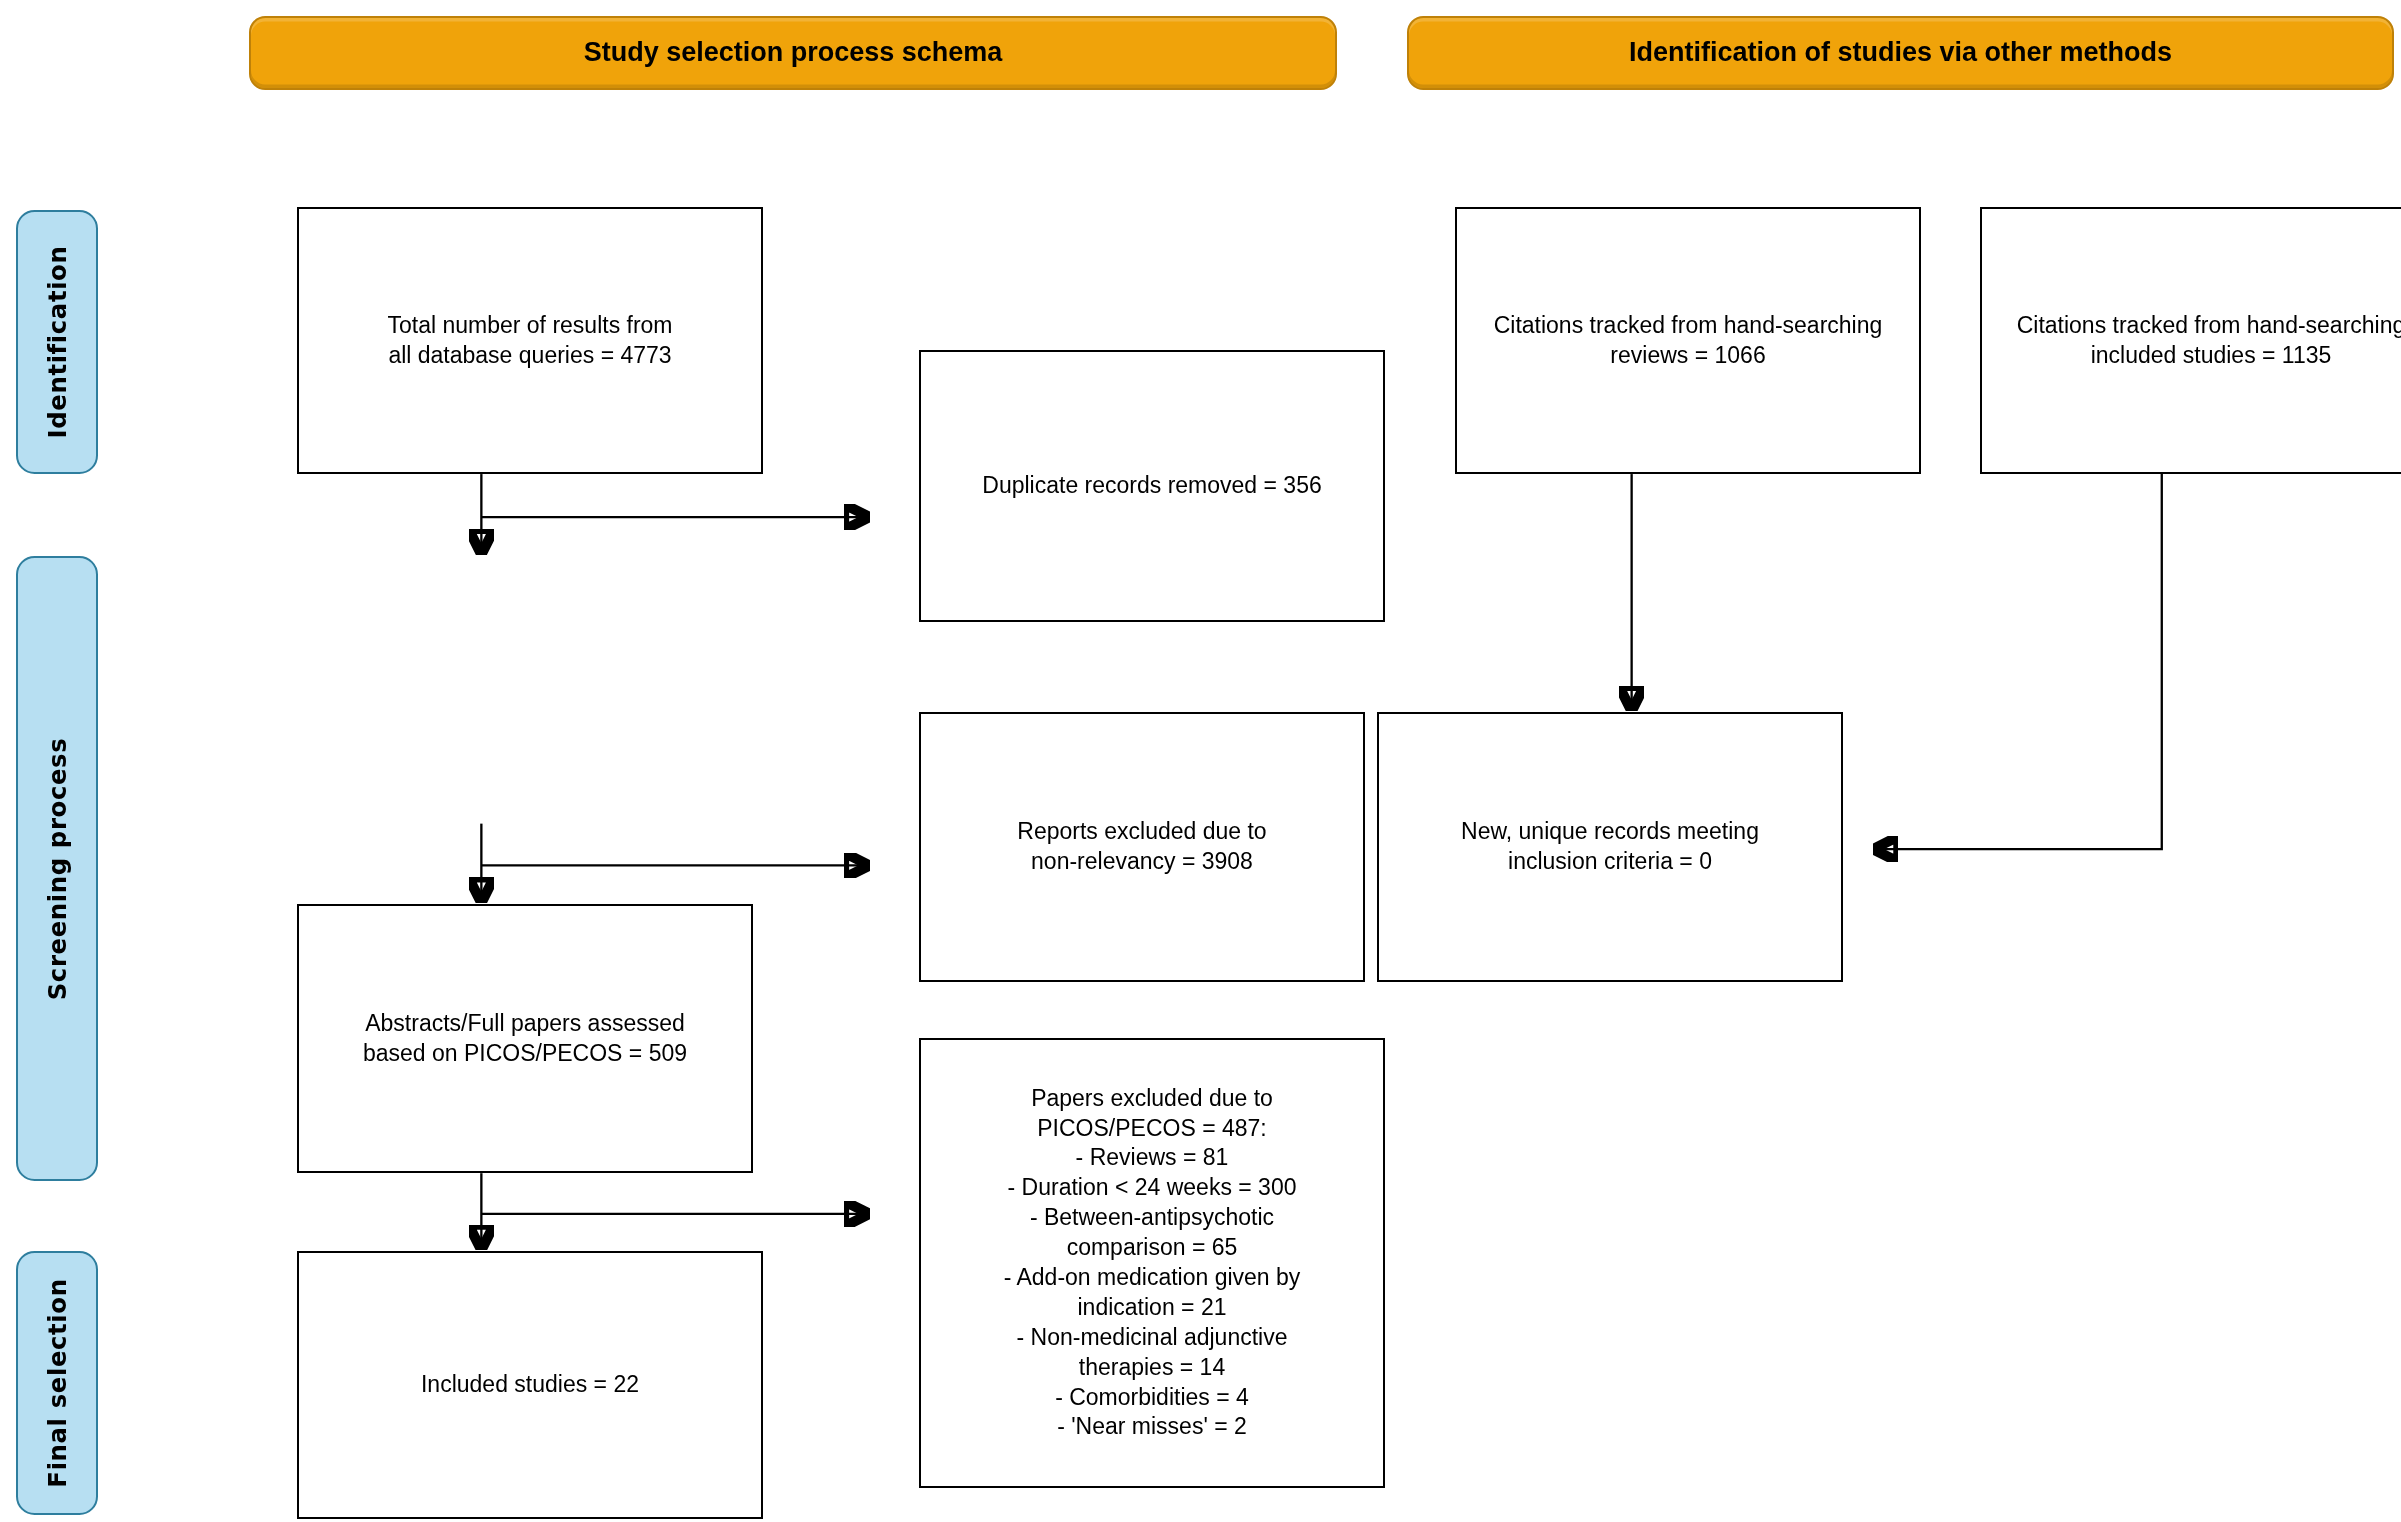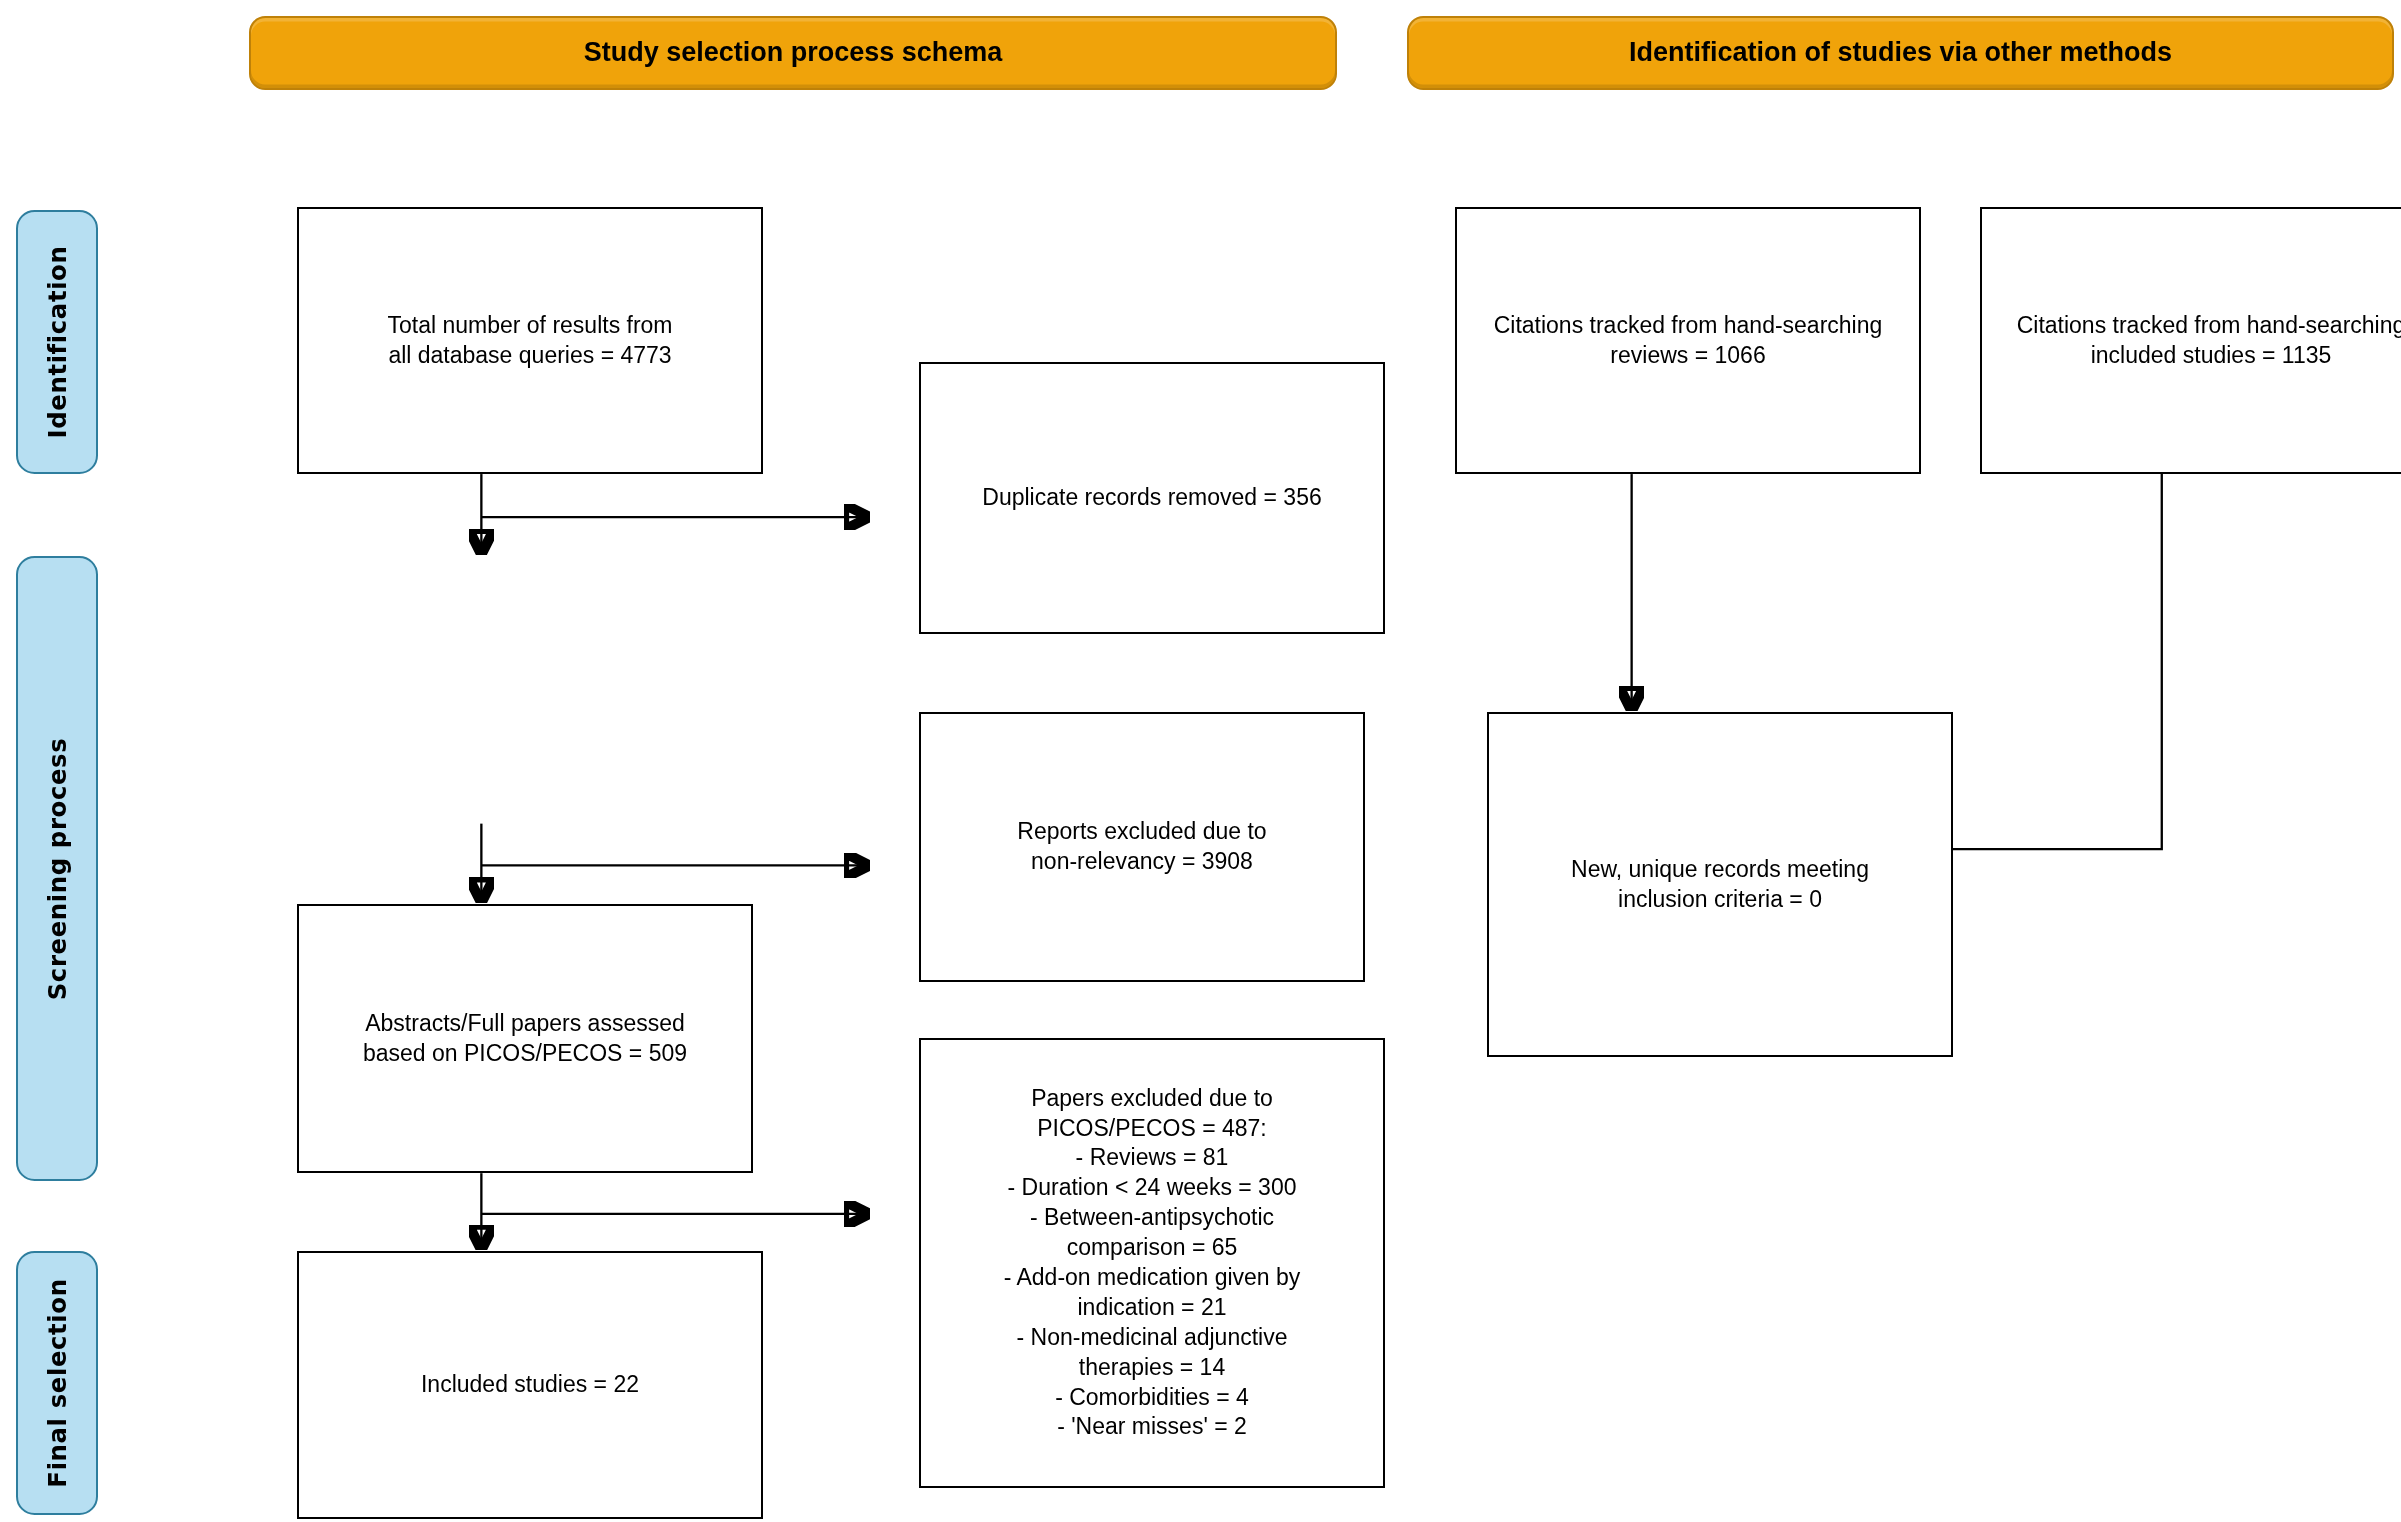"Duplicate records removed = 356" div.node { top: 362px -> 350px }
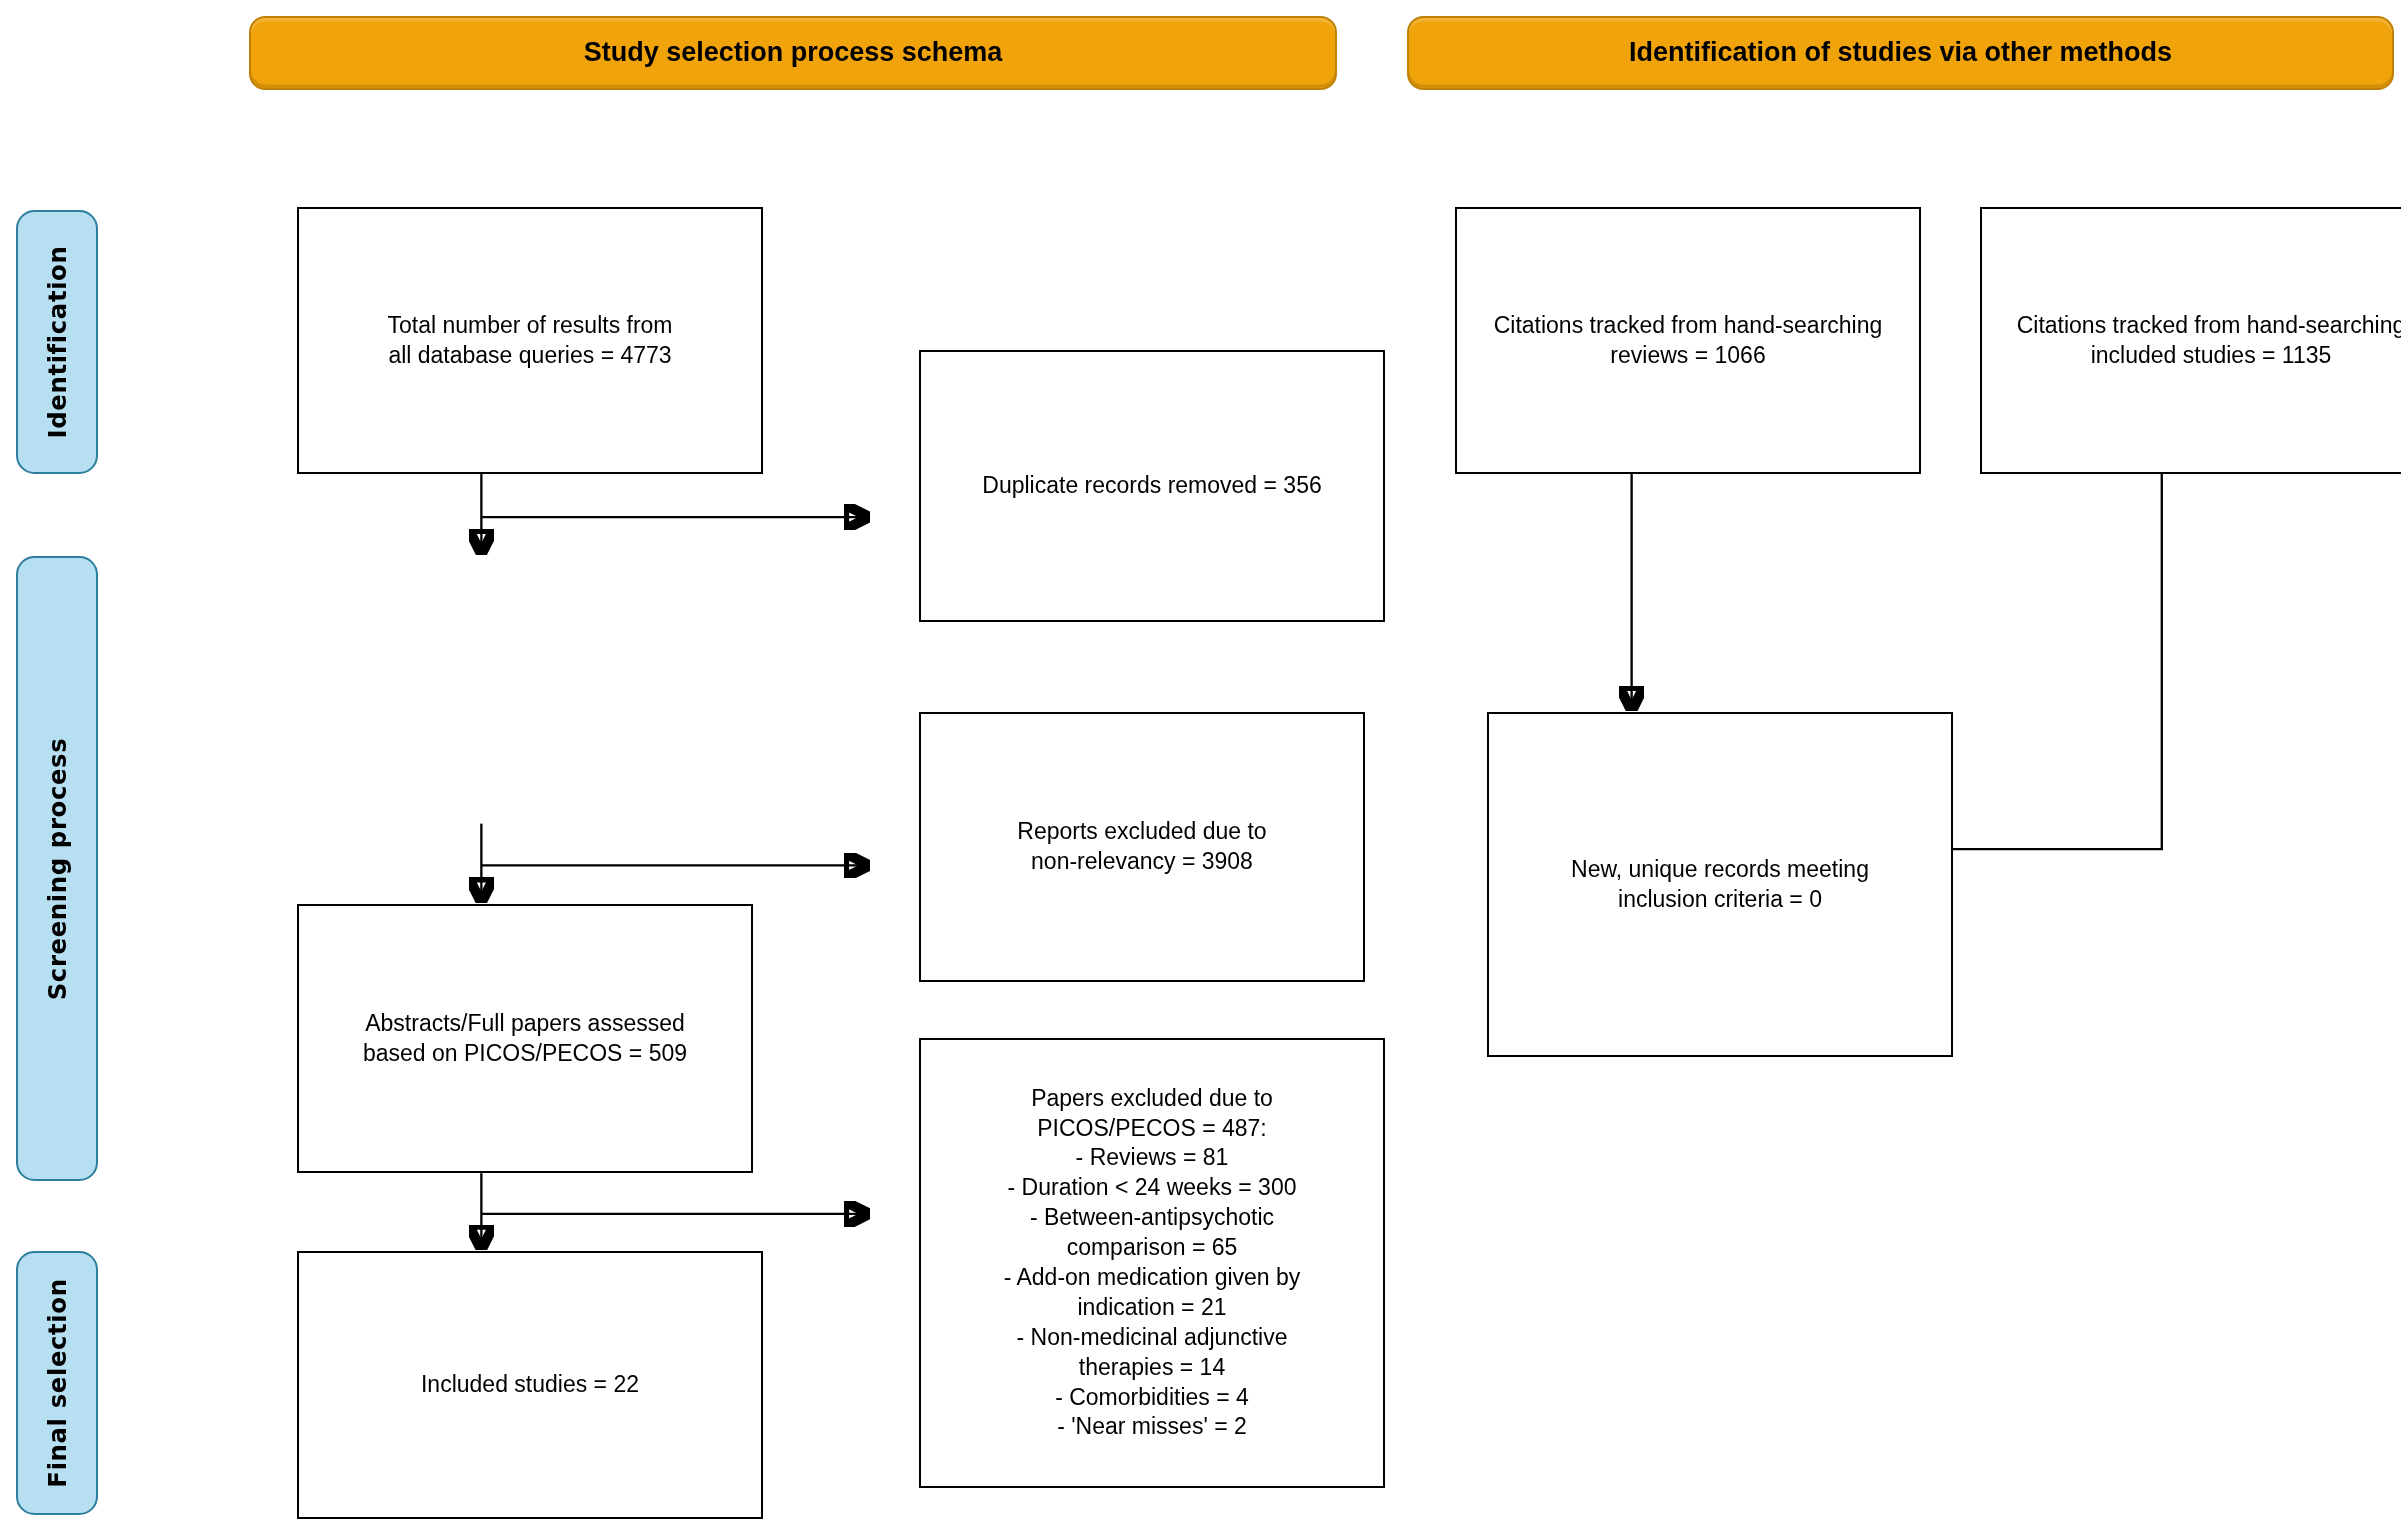"New, unique records meeting" div.node { height: 345px -> 270px; left: 1439px -> 1329px }
